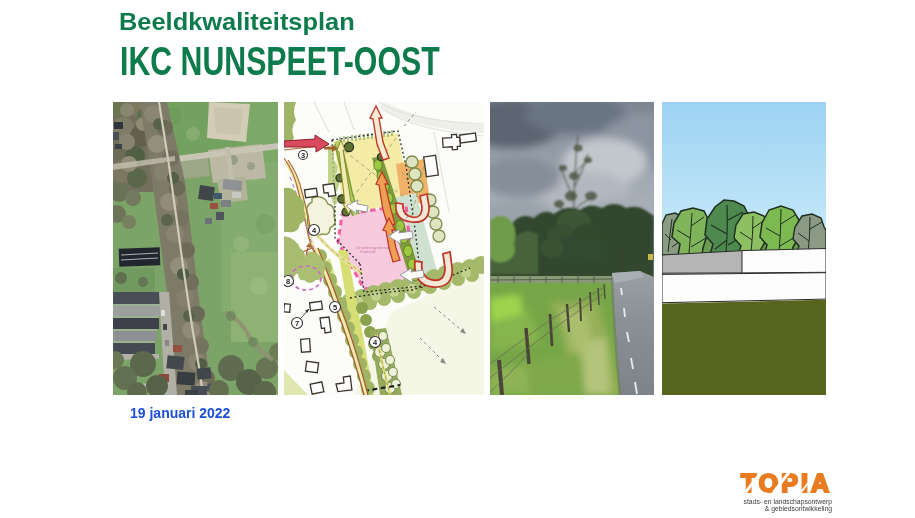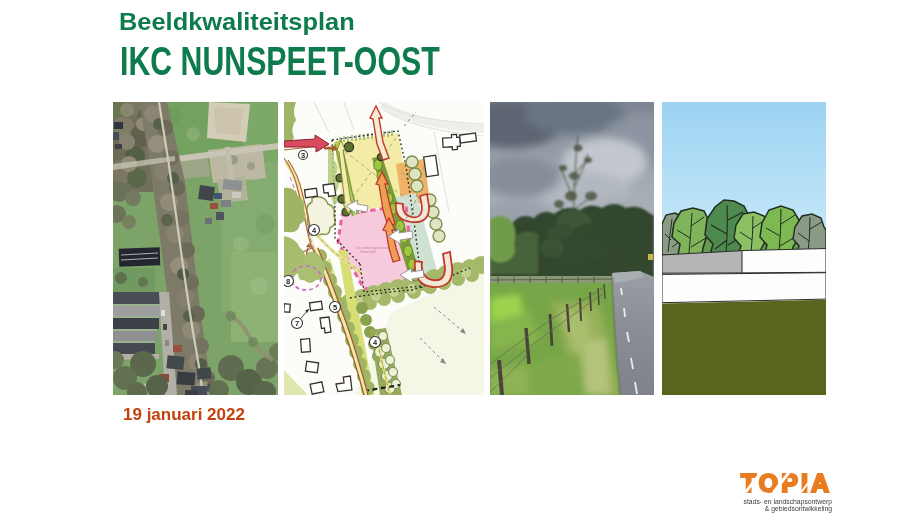"19 januari 2022" .date { color: #c2410c -> #1d4ed8; font-size: 17px -> 14px; left: 123px -> 130px }
